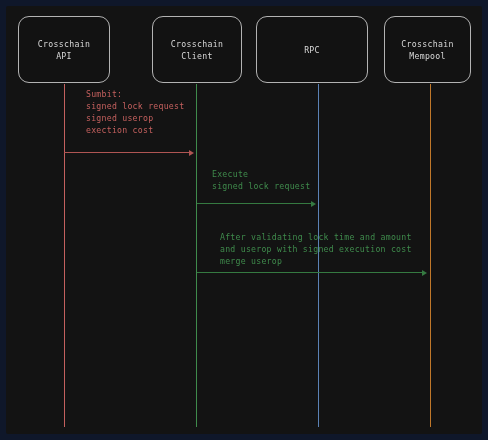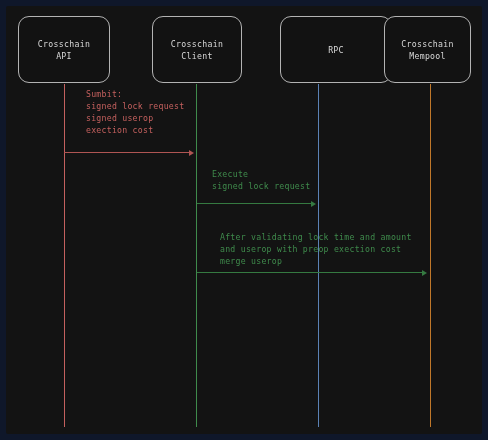"RPC" #p2 { left: 280px -> 256px }
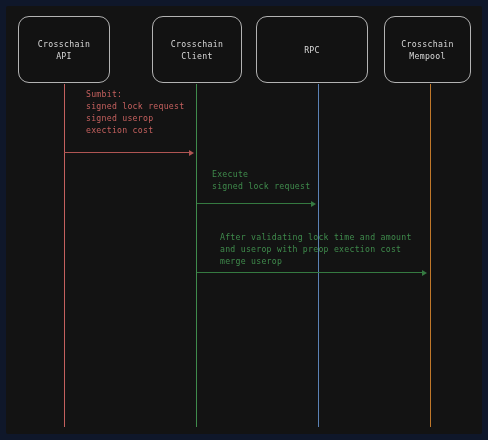"After validating lock time and" div.msg-text { text: preop exection -> signed execution }
